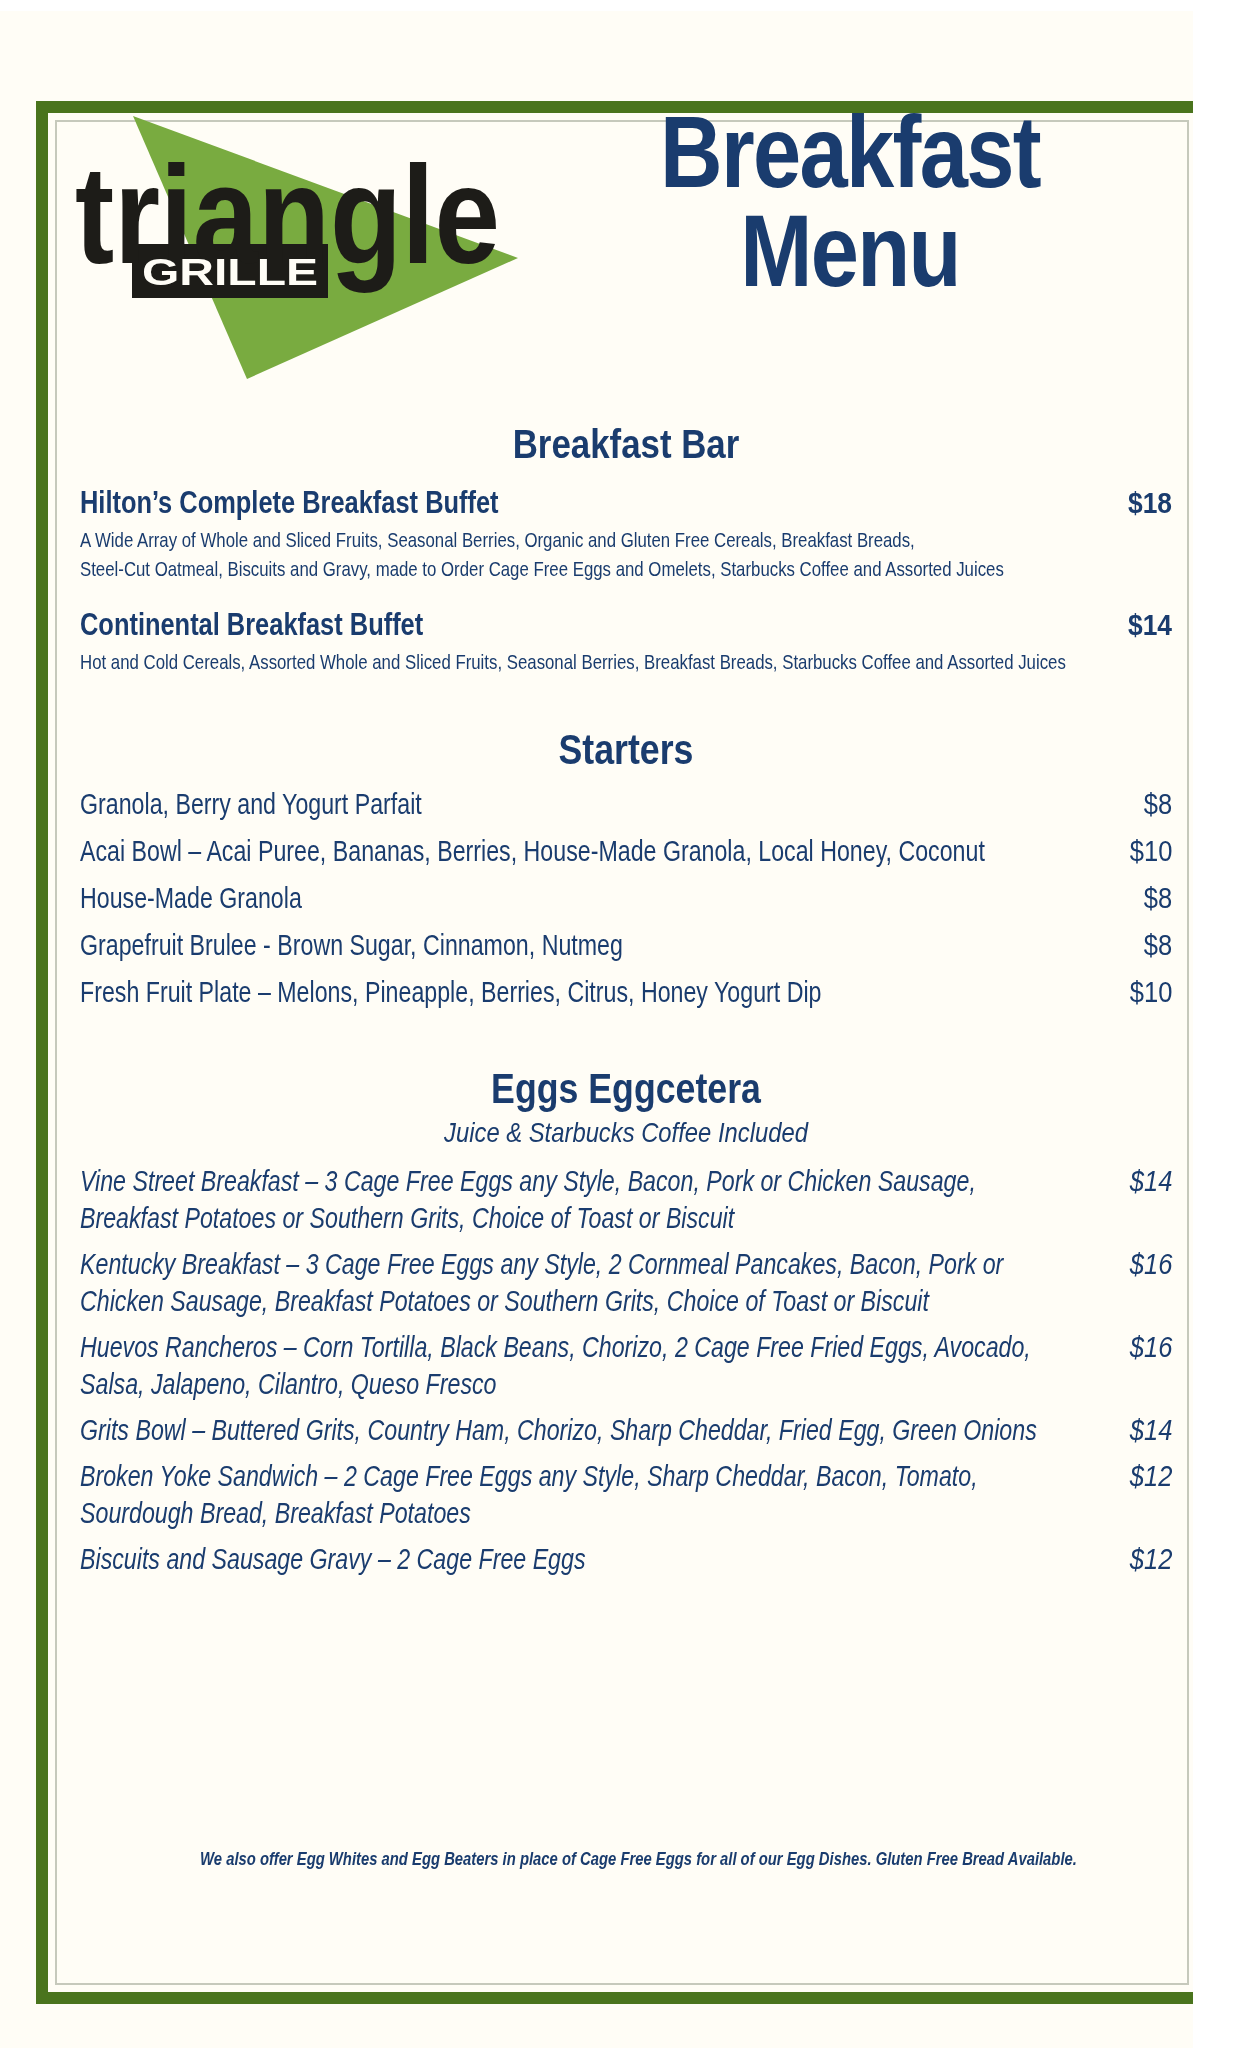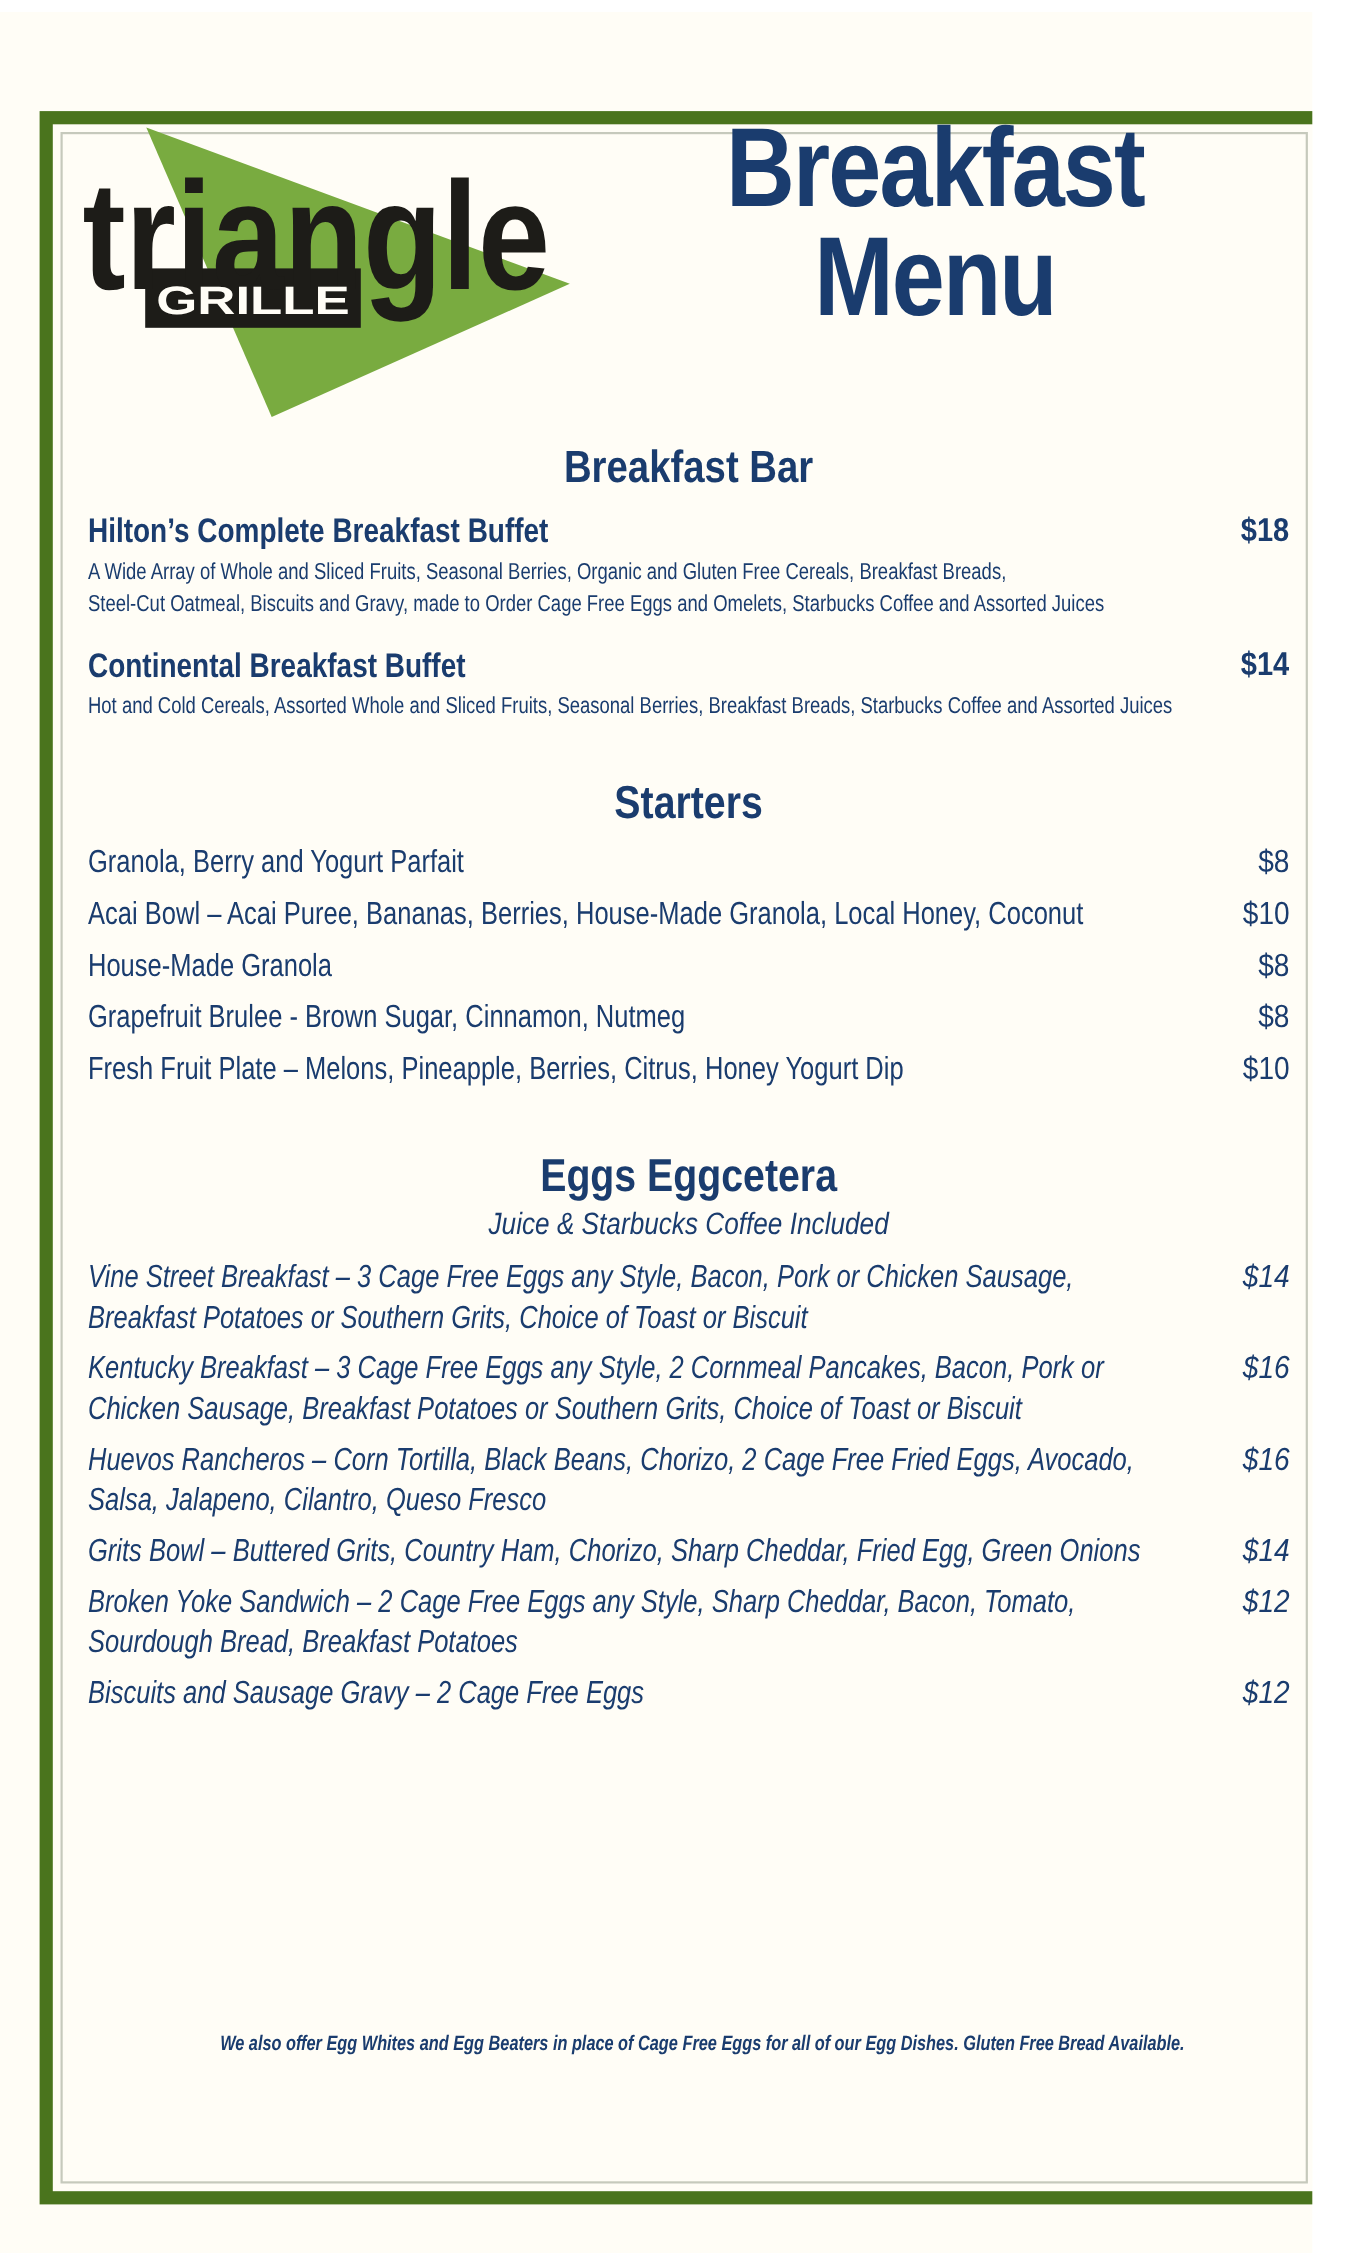"Breakfast Bar" .menu { top: 388px -> 408px }
